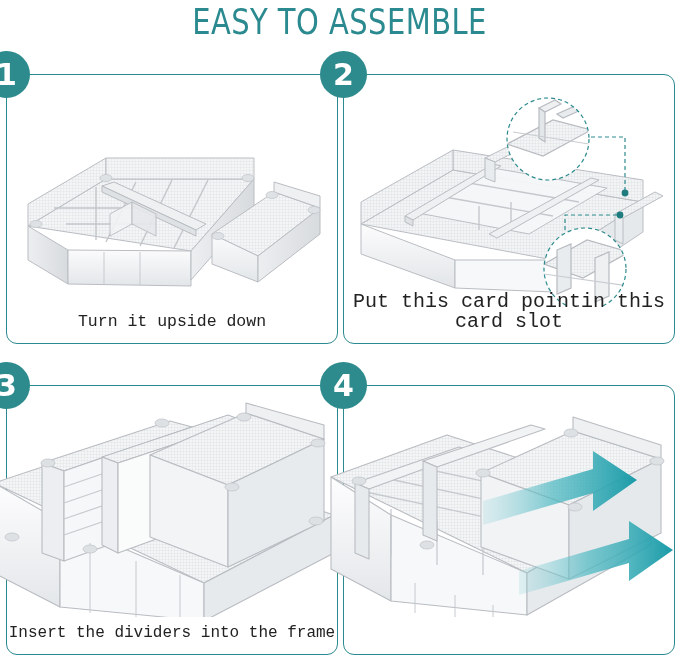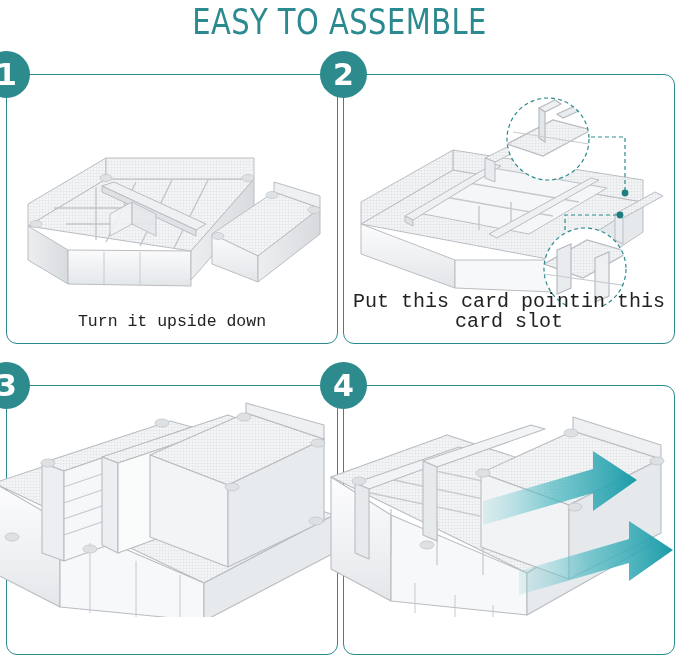"Insert the dividers into the" div.step-caption { html: none -> <div>Insert the dividers into the frame</div> }
